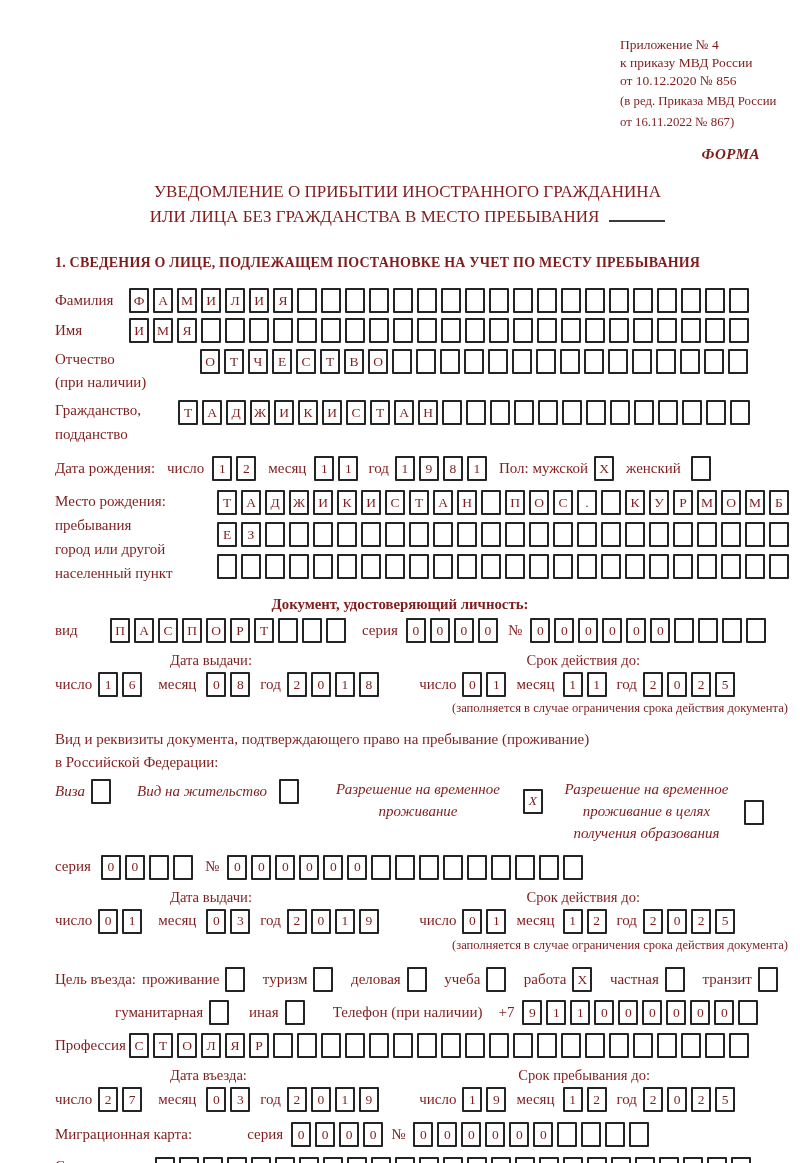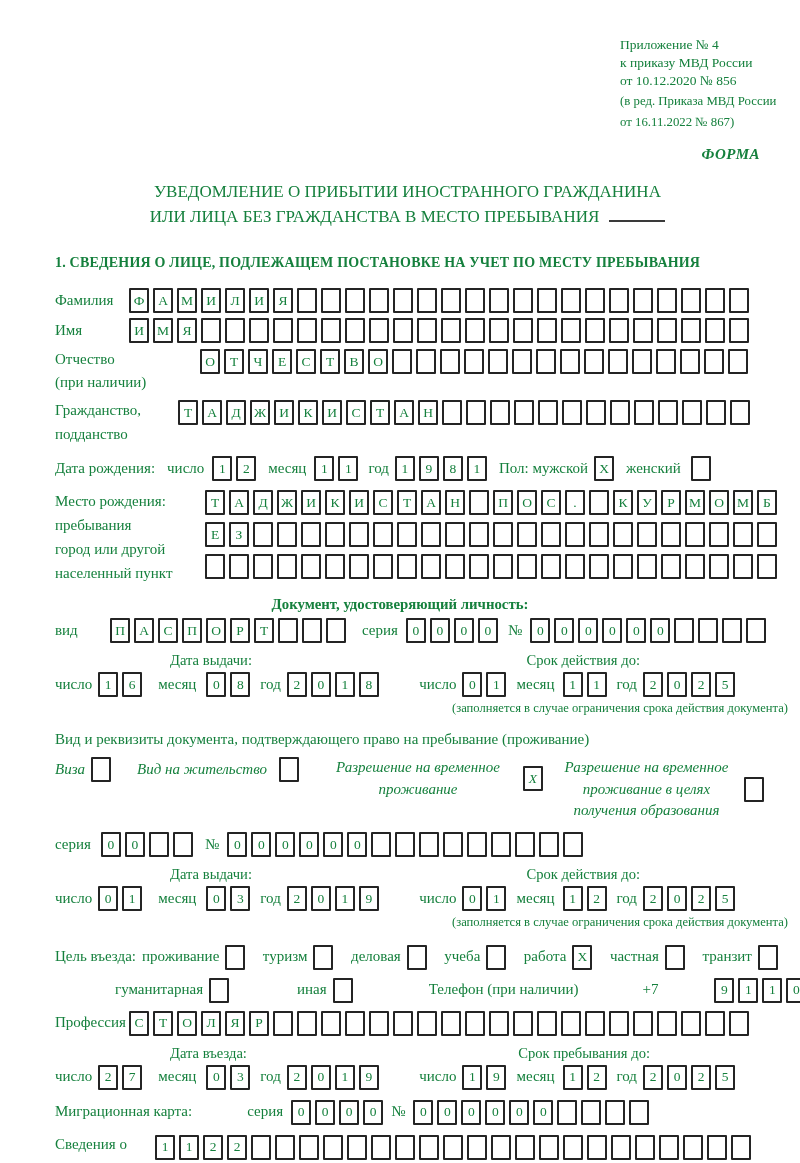"Приложение № 4" .page { color: #15803d -> #7f1d1d }
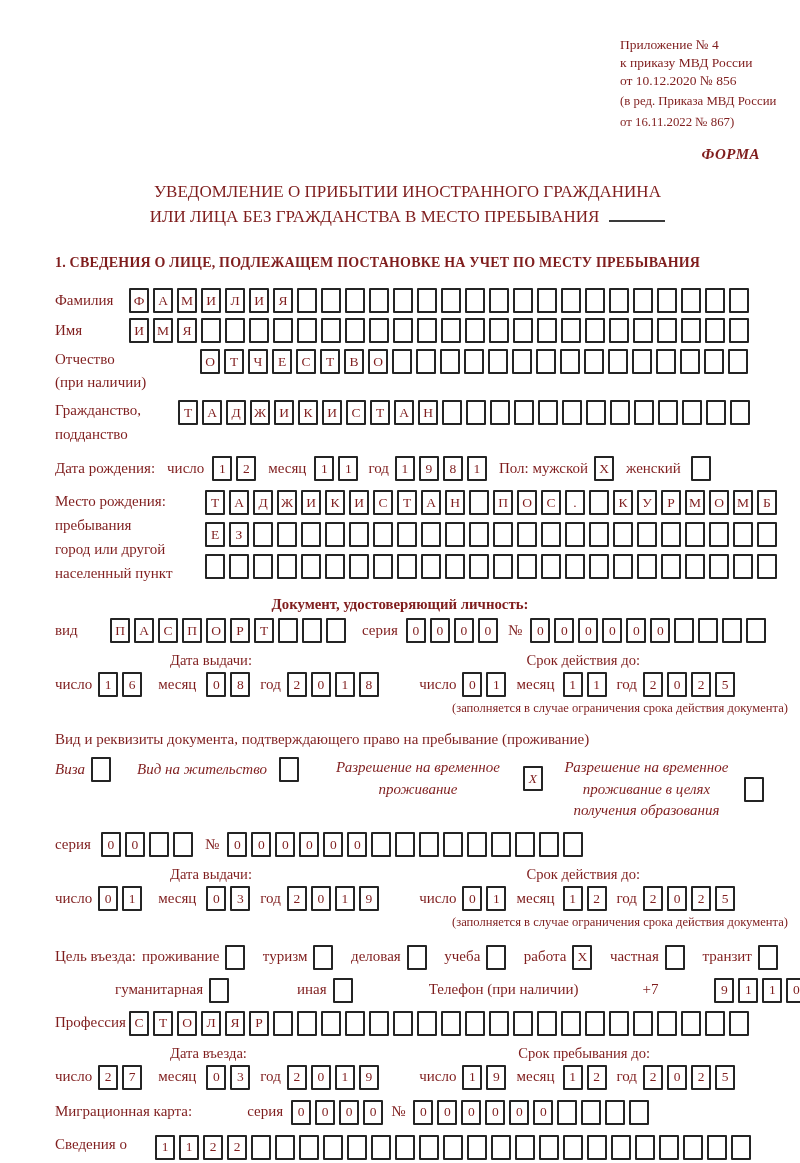"Место рождения:" div.frow { gap: none -> 12px }
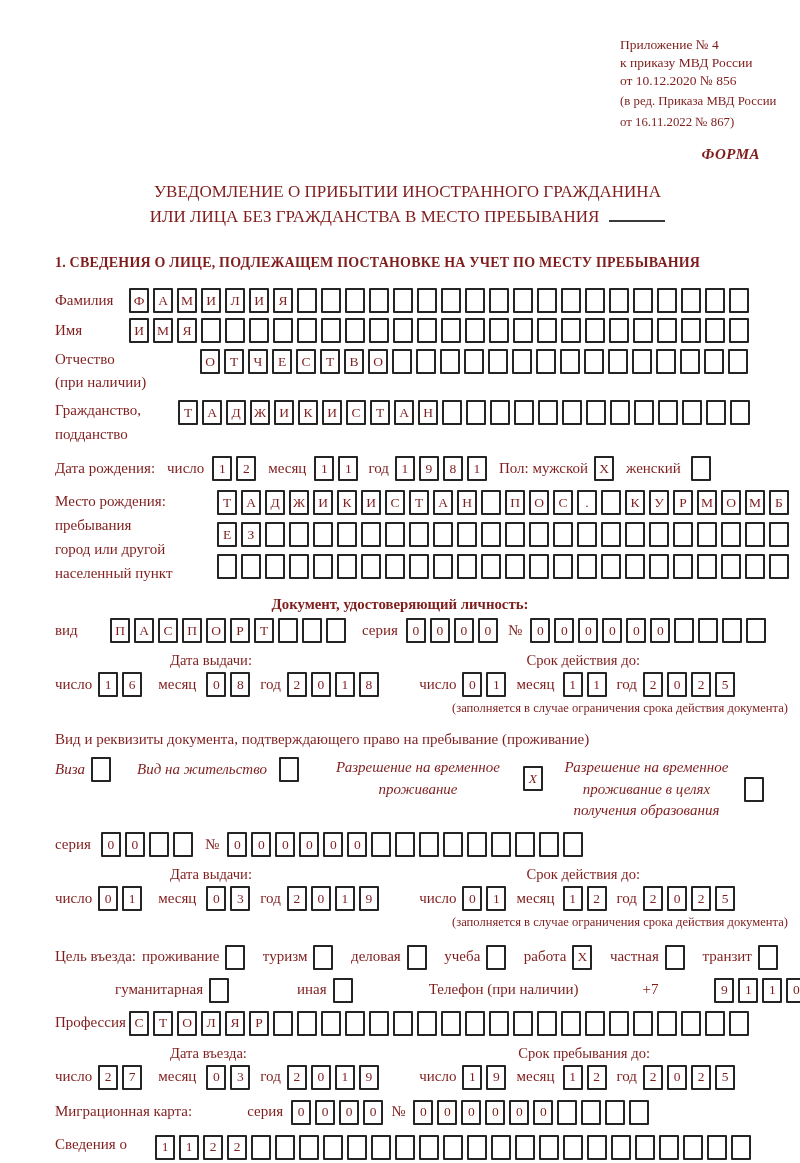"в Российской Федерации:" div { html: none -> <div>в Российской Федерации:</div> }
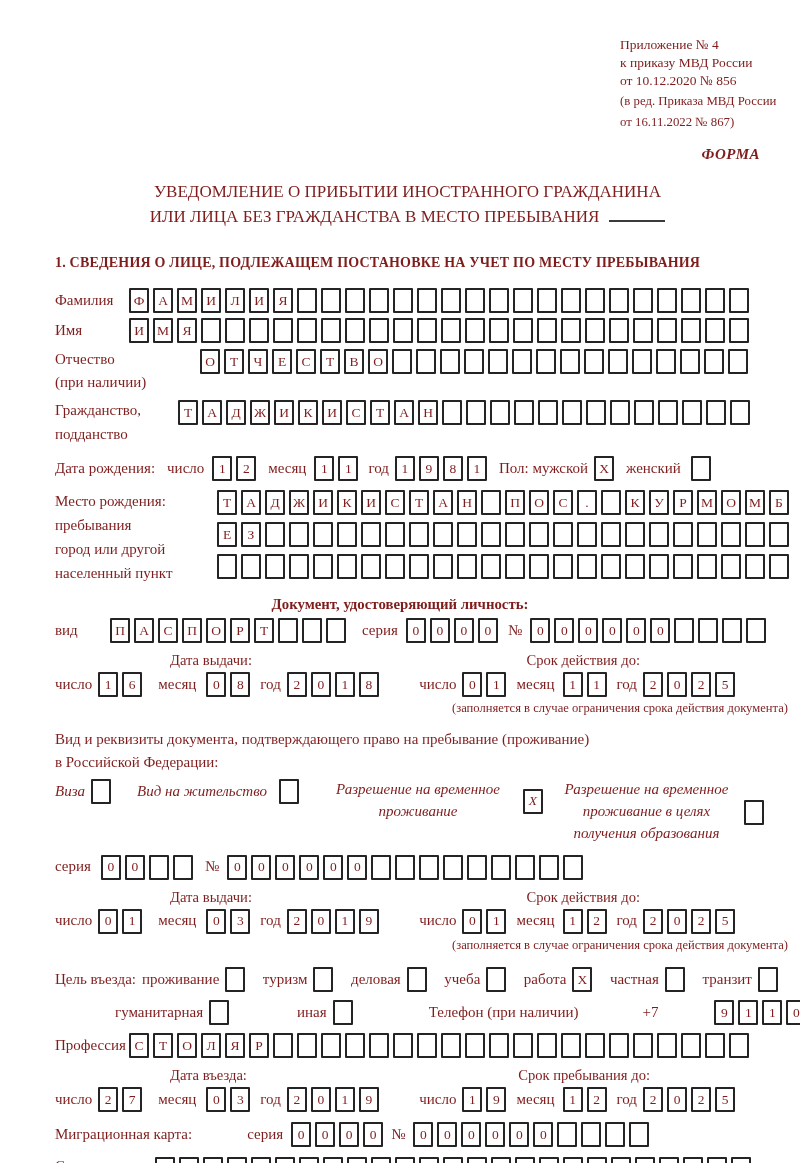"гуманитарная" div.frow { gap: 48px -> none }
